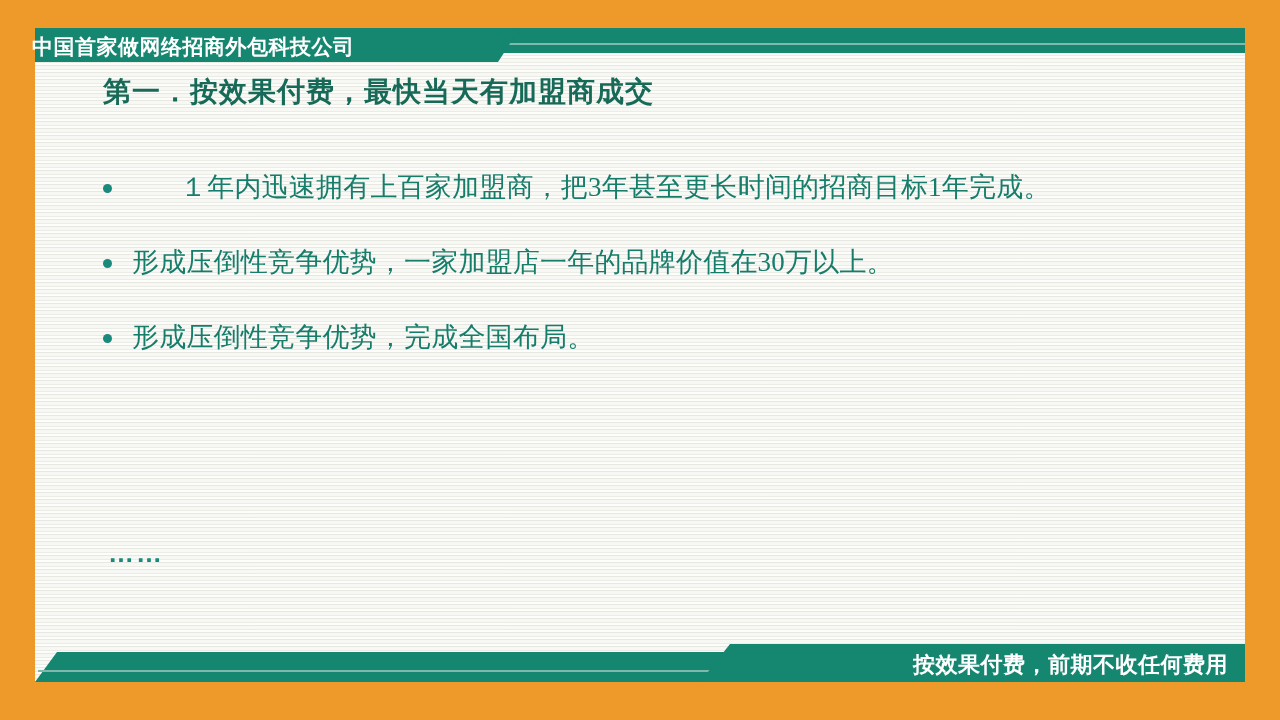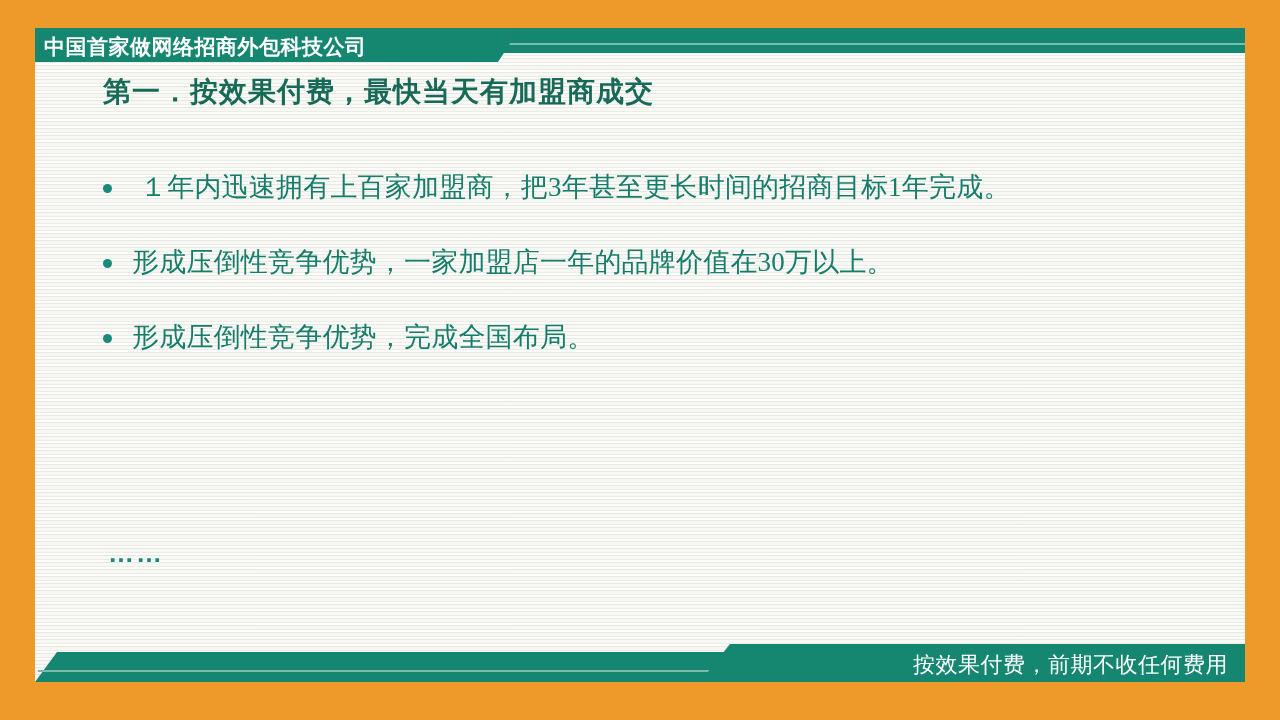"中国首家做网络招商外包科技公司" .header-title { left: 44px -> 32px }
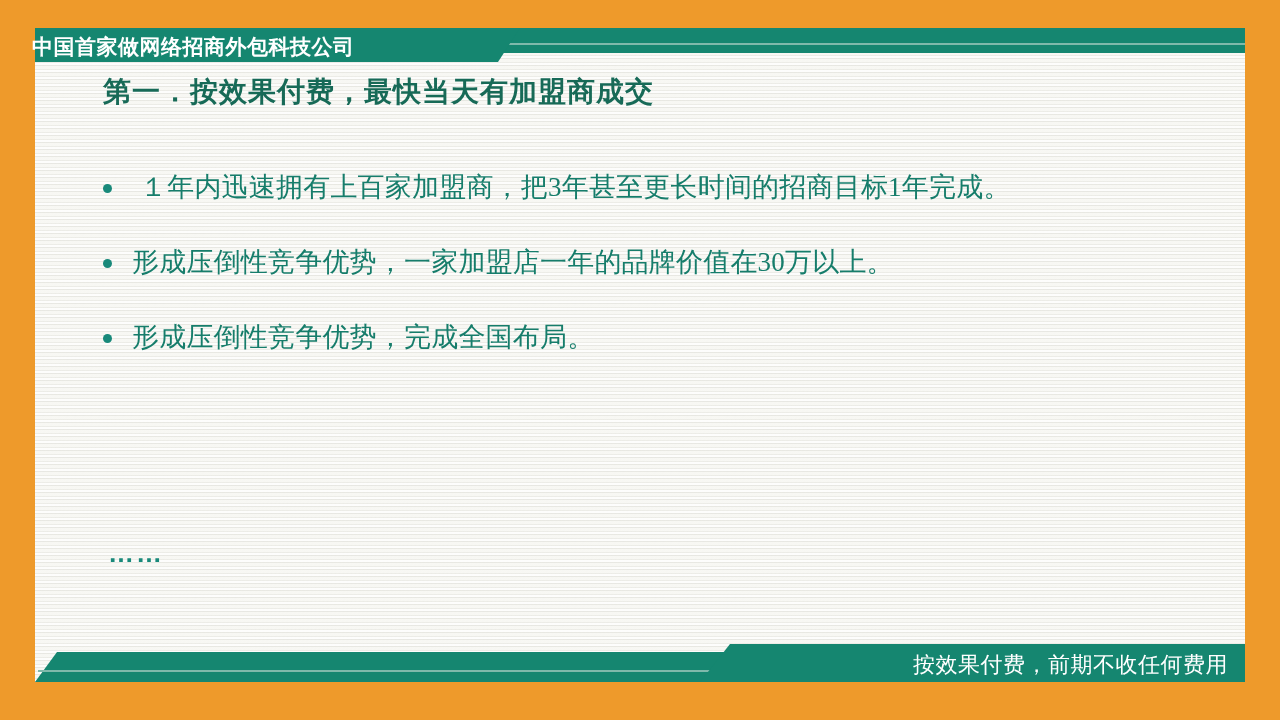"１年内迅速拥有上百家加盟商，把3年甚至更长时间的招商目标1年完成。" .bullet-text.lead-space { margin-left: none -> 40px }
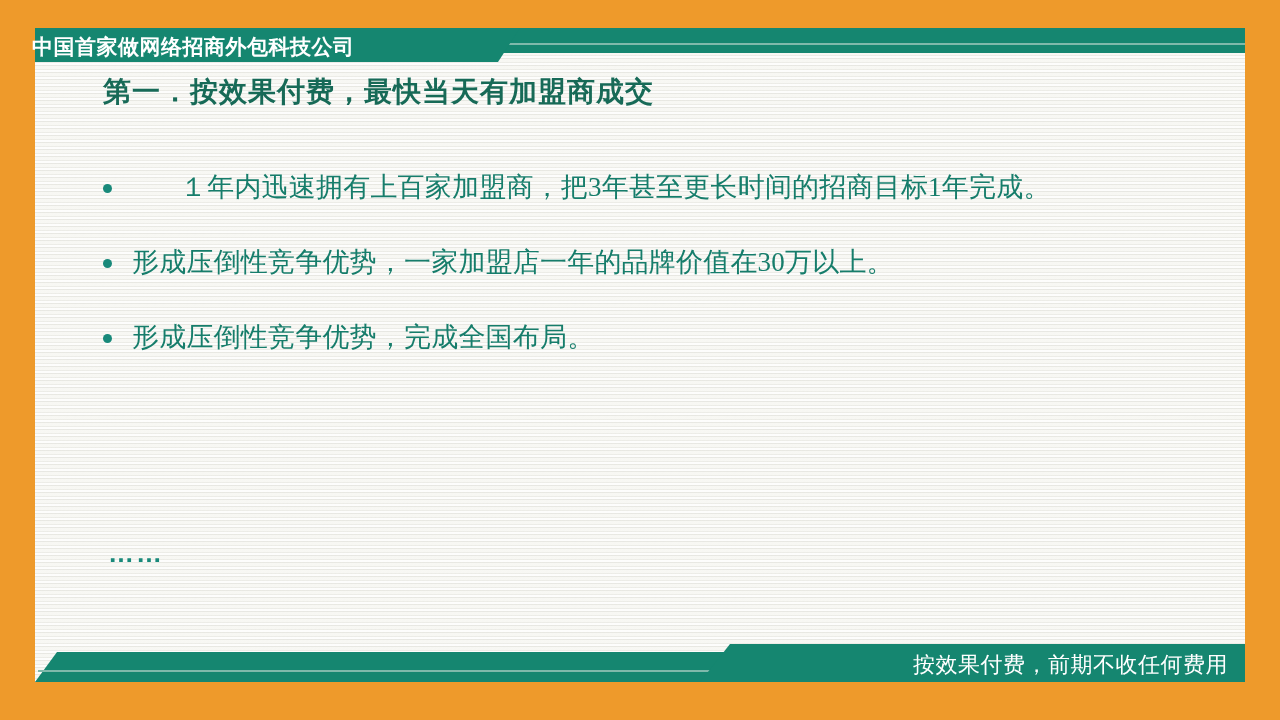"按效果付费，前期不收任何费用" .footer-text { font-weight: normal -> bold }
